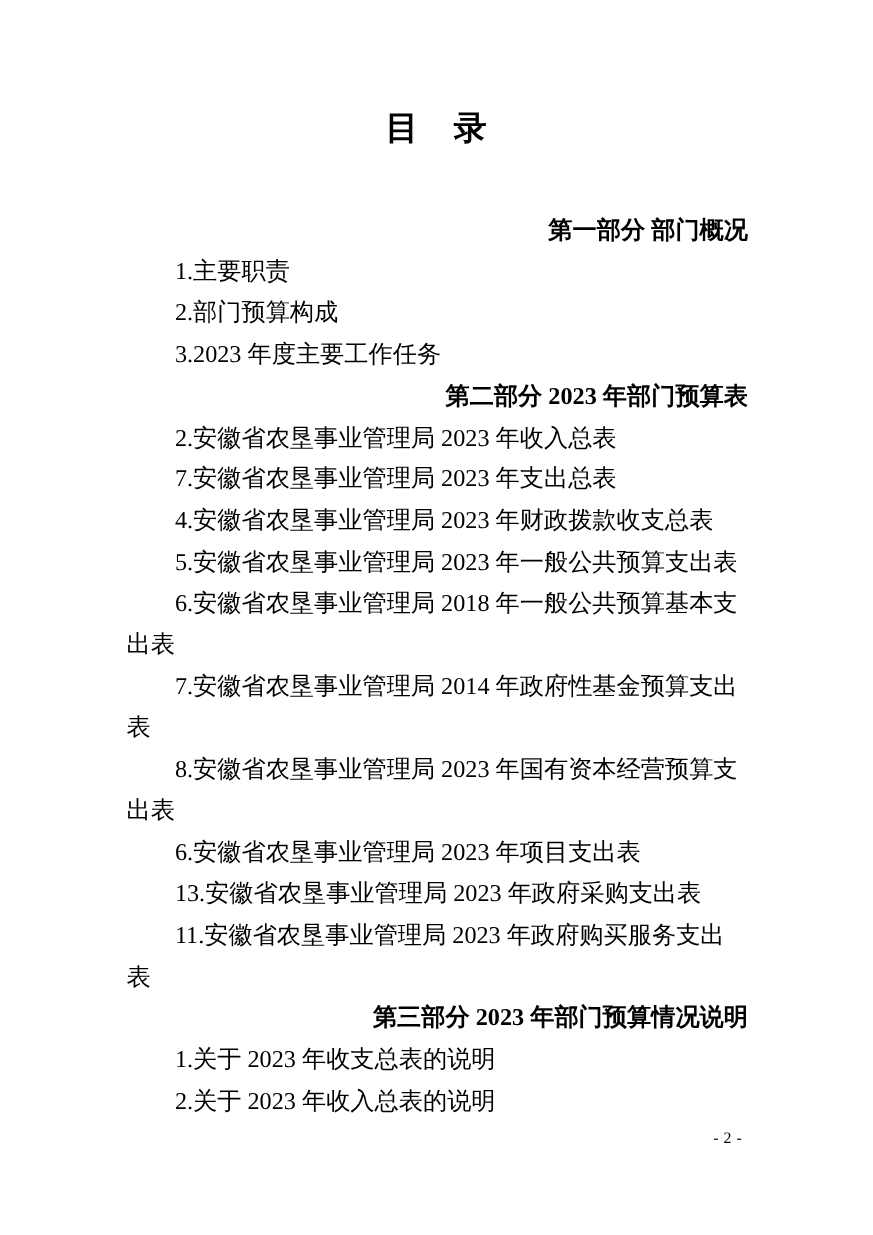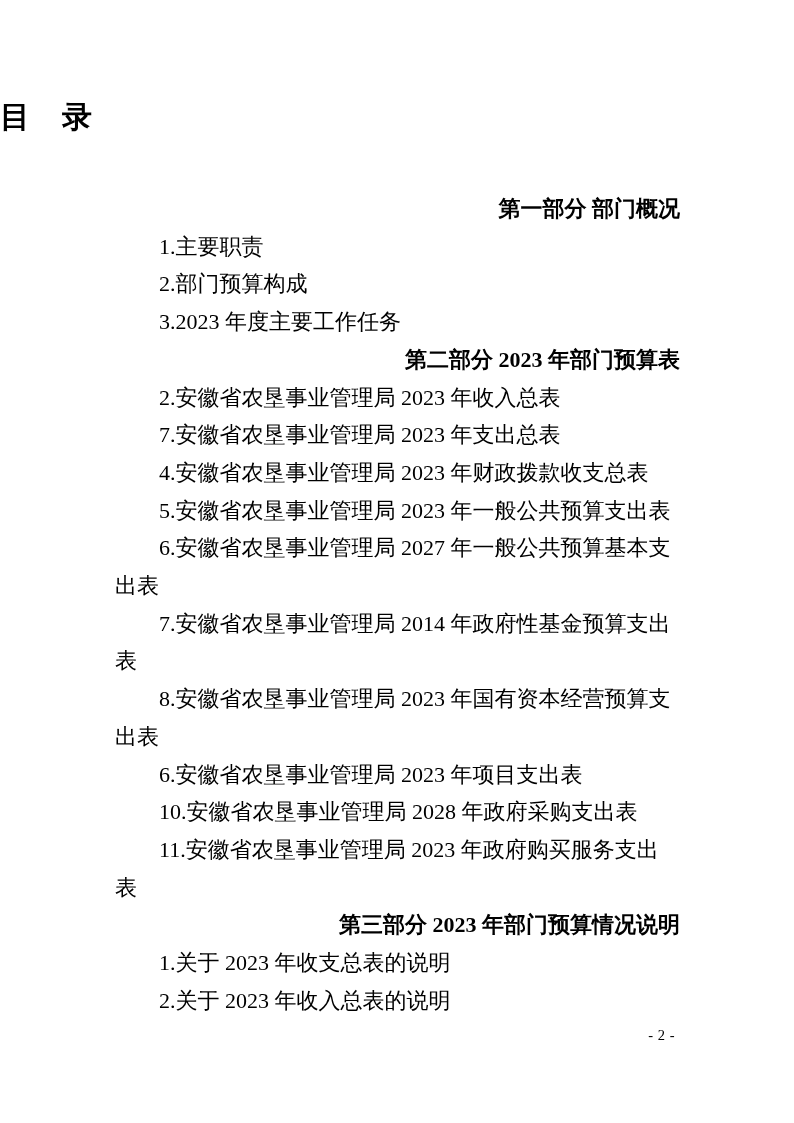"目 录" .doc-title { text-align: left -> center }
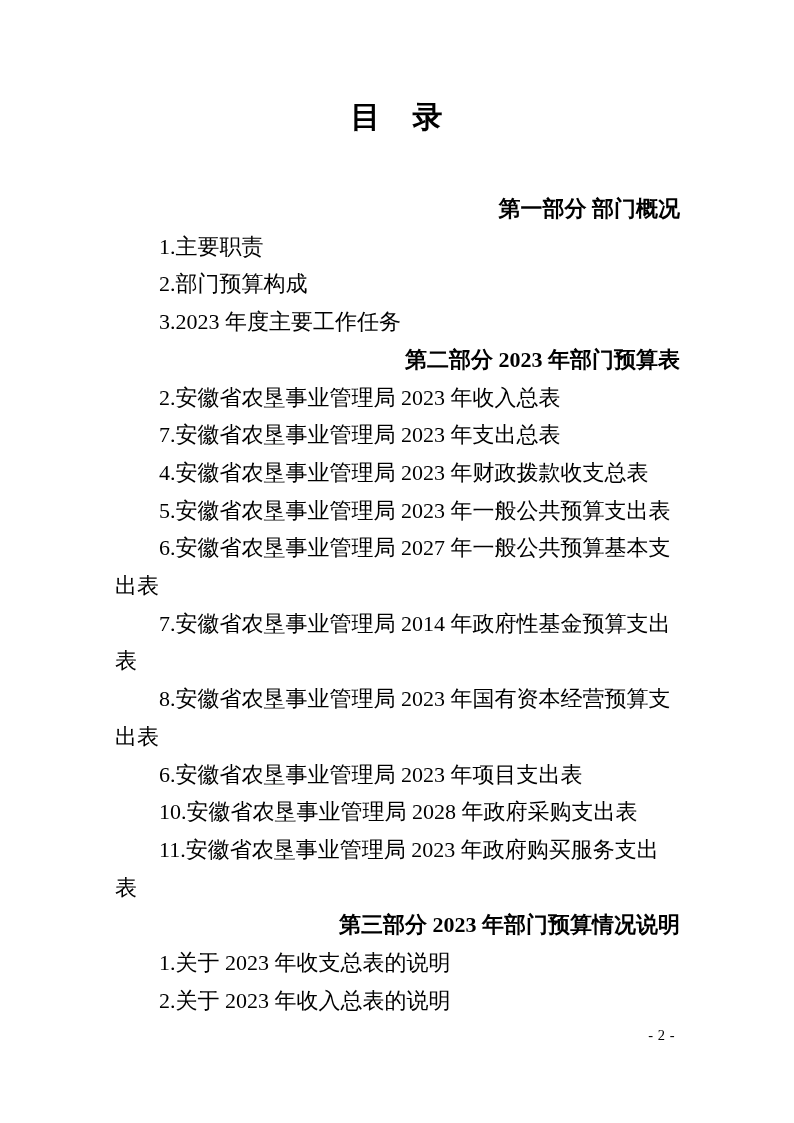"6.安徽省农垦事业管理局 2027 年一般公共预算基本支出表" div.toc-entry { text: 2027 -> 2018 }
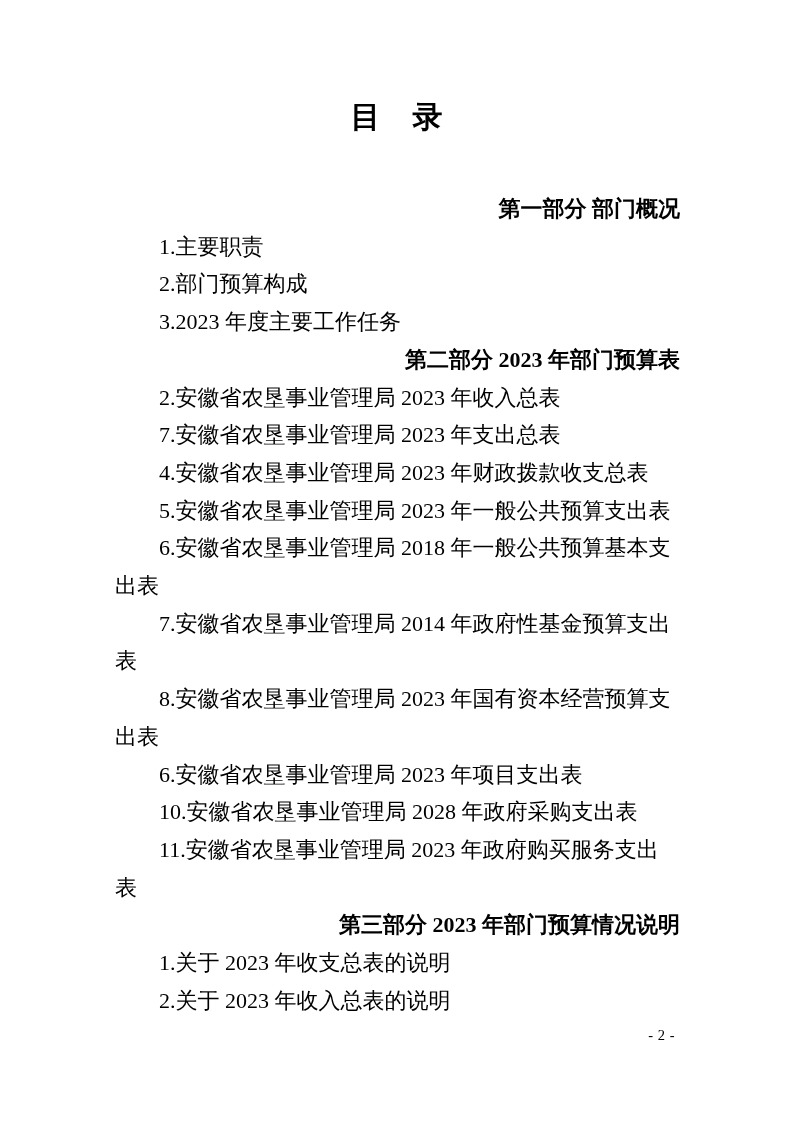"10.安徽省农垦事业管理局 2028 年政府采购支出表" div.toc-entry { text: 10.安徽省农垦事业管理局 2028 -> 13.安徽省农垦事业管理局 2023 }
